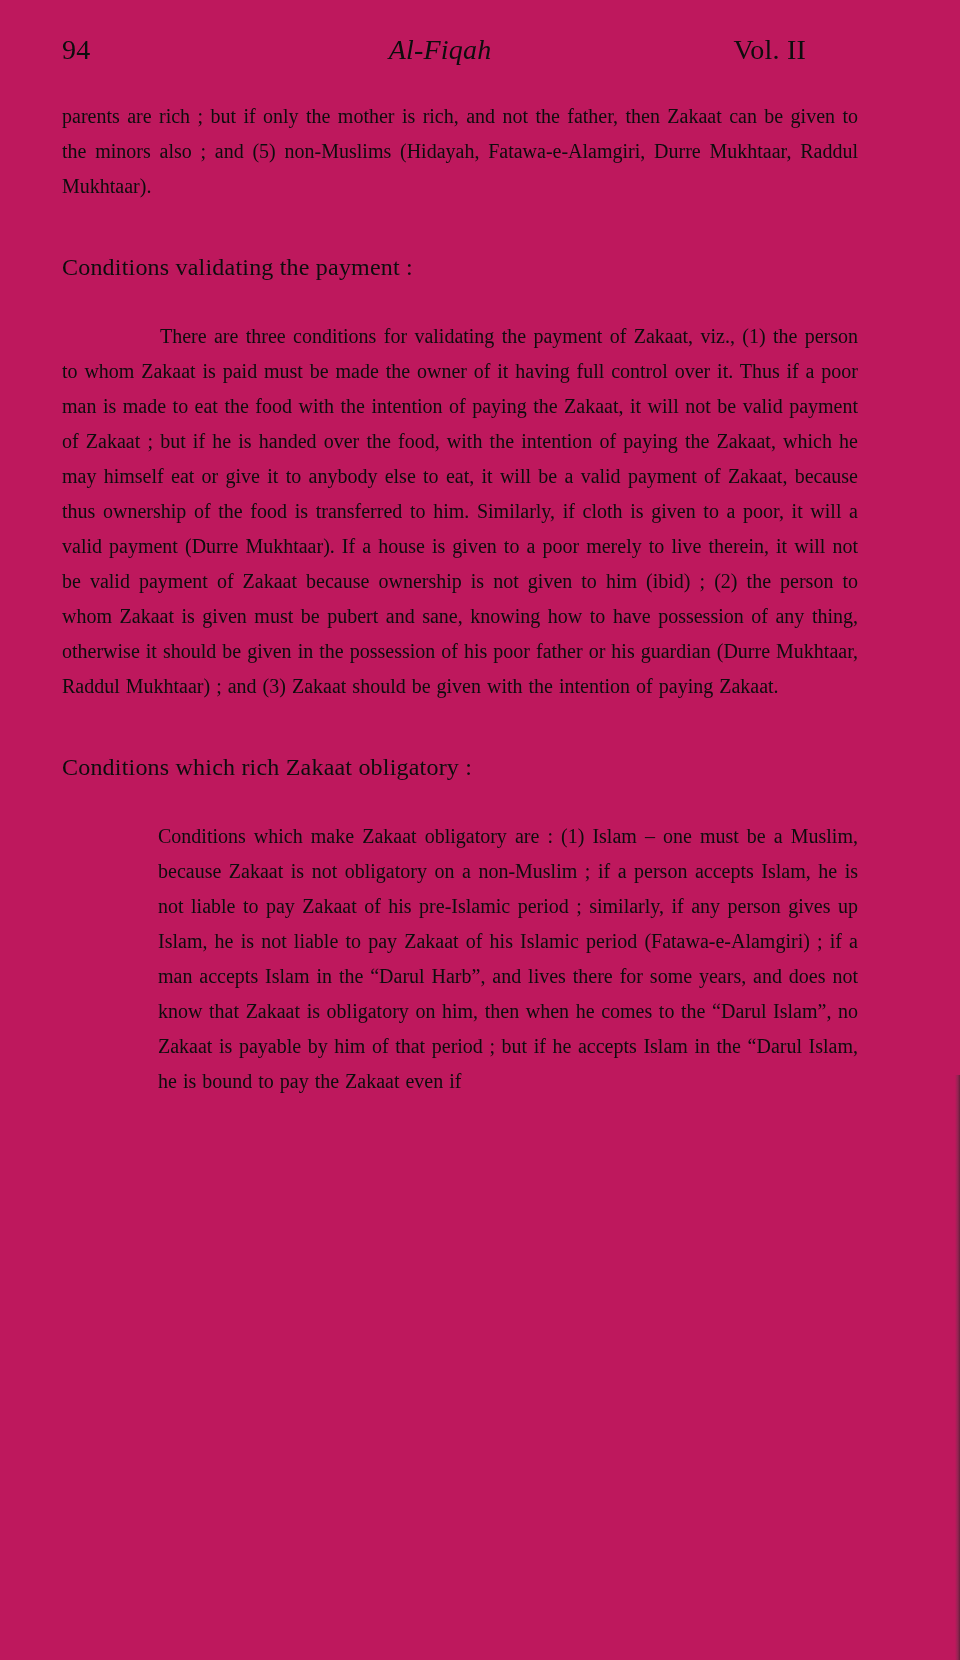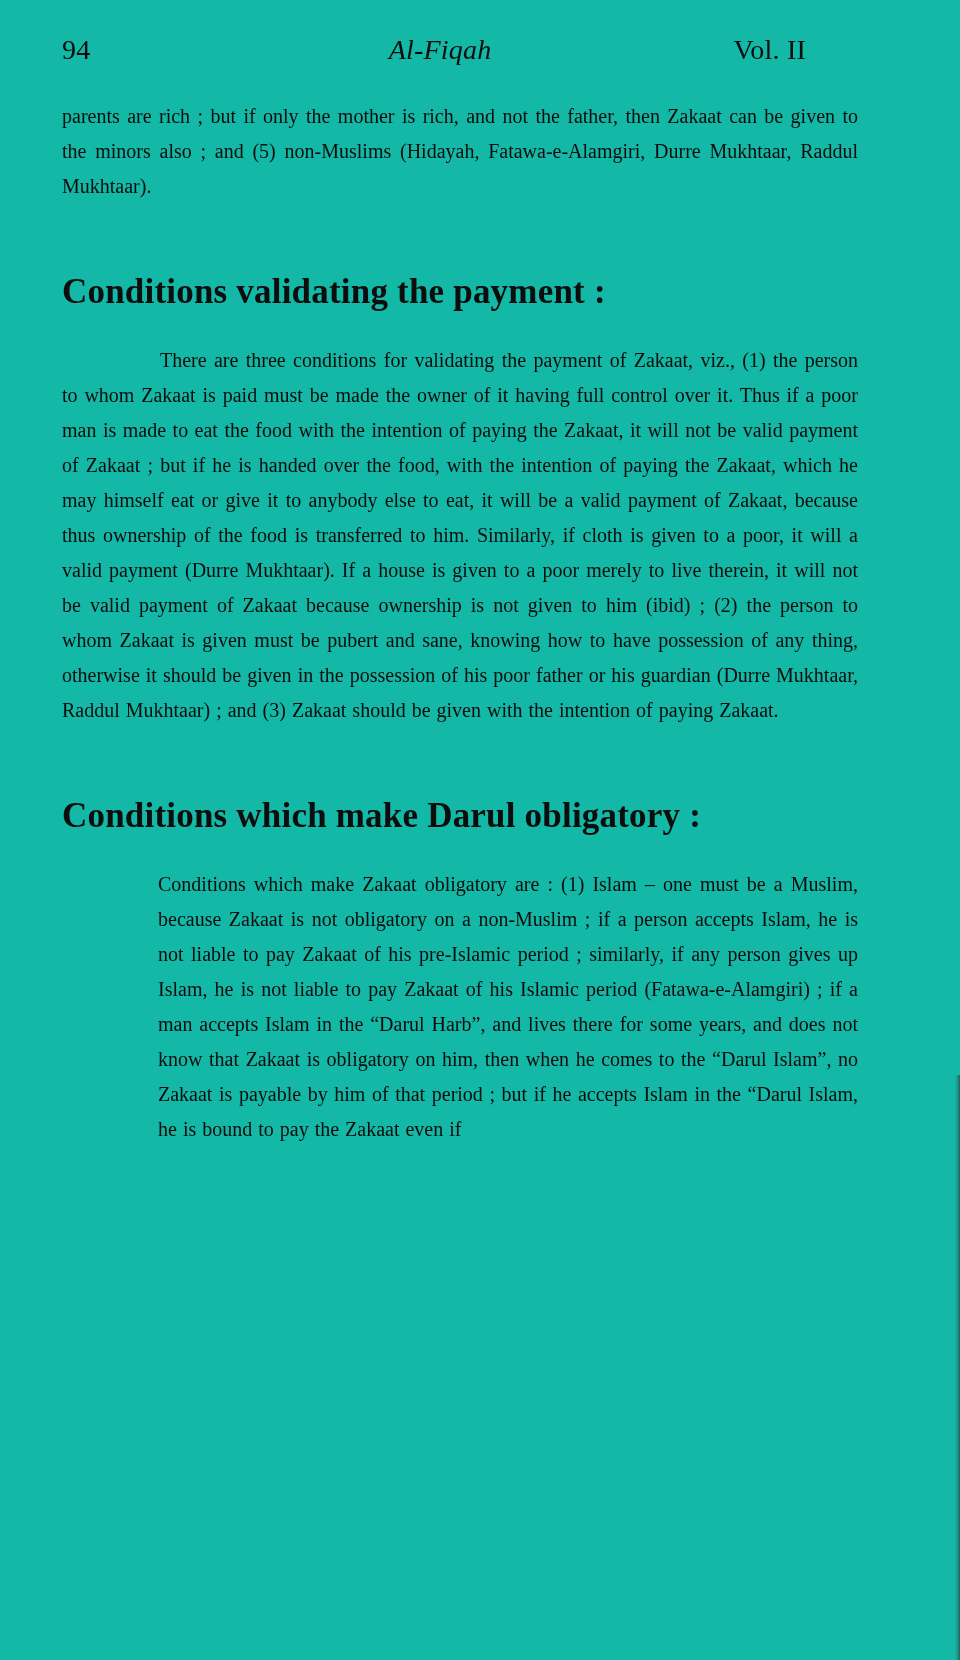"94" .page { background: #14b8a6 -> #be185d }
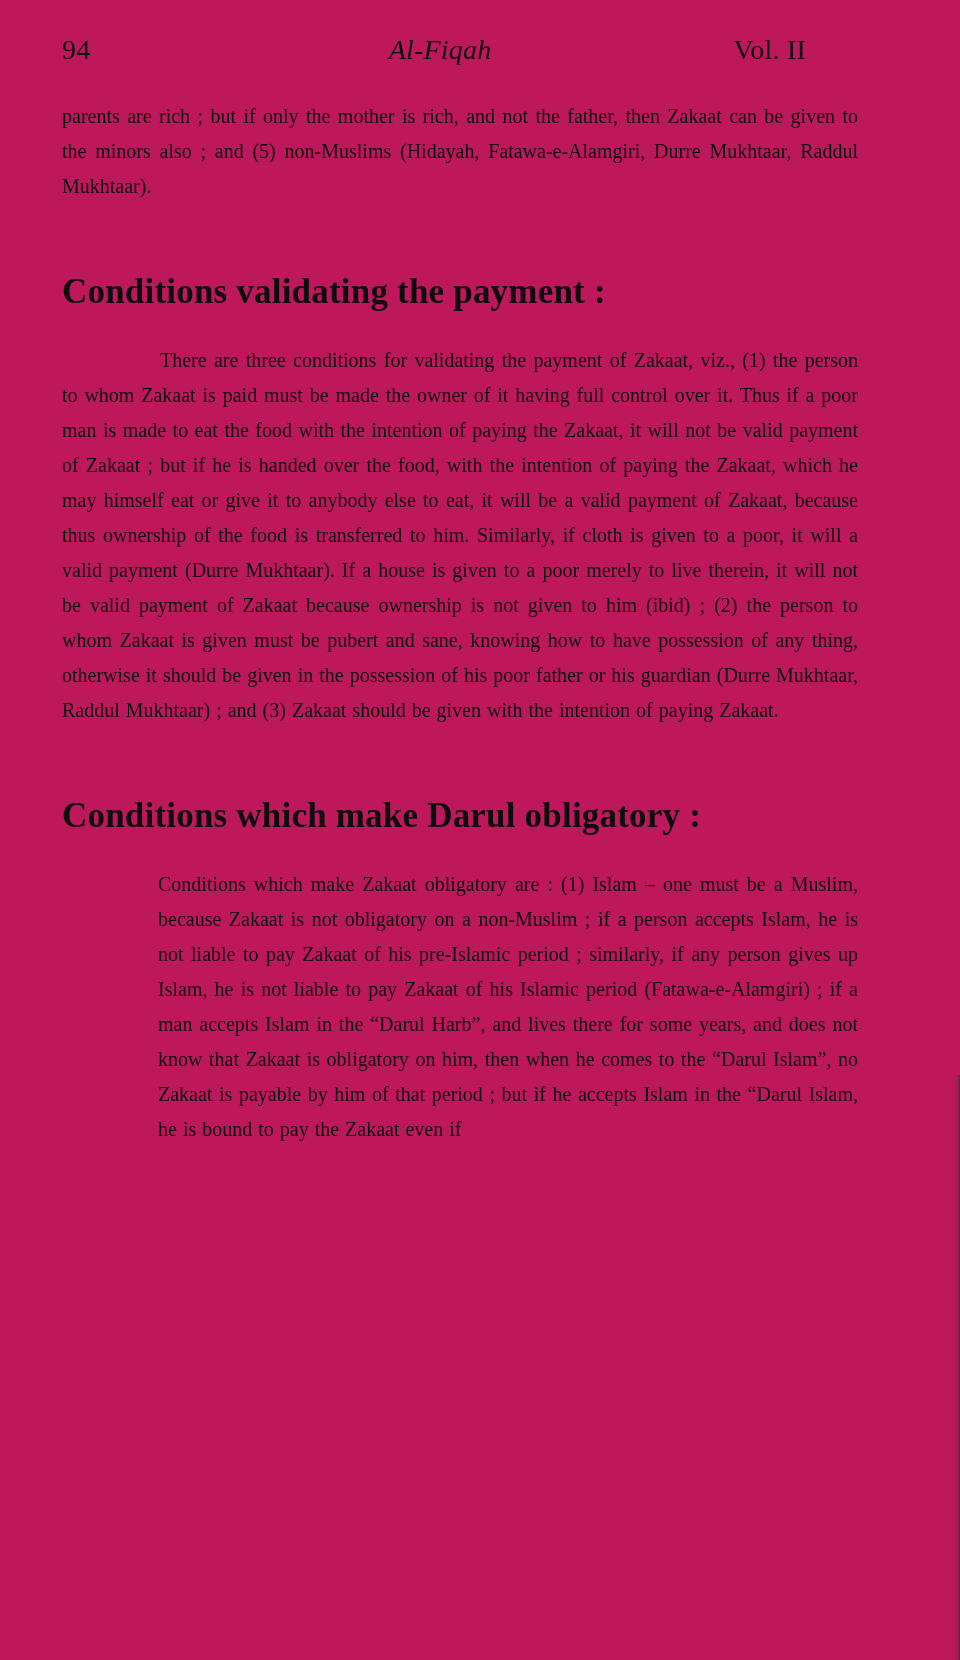"Conditions validating the payment :" .heading { font-size: 35px -> 24px; font-weight: bold -> normal; margin-top: 70px -> 46px }
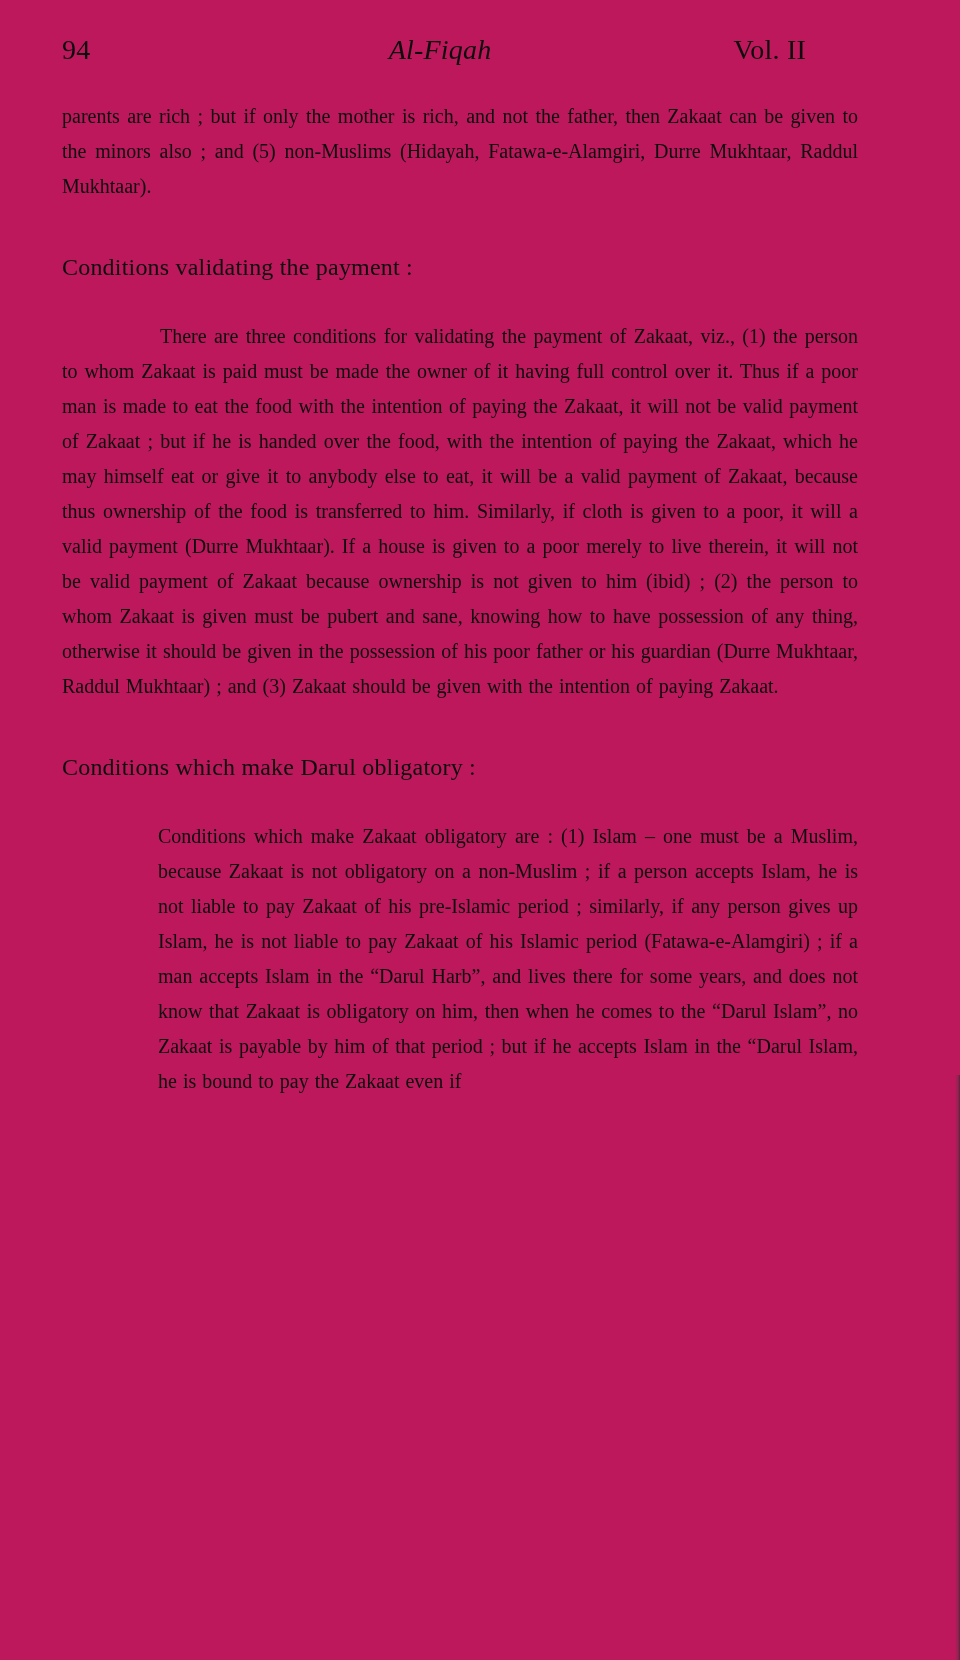"Conditions which make Darul obligatory" h2.heading { text: make Darul -> rich Zakaat }
